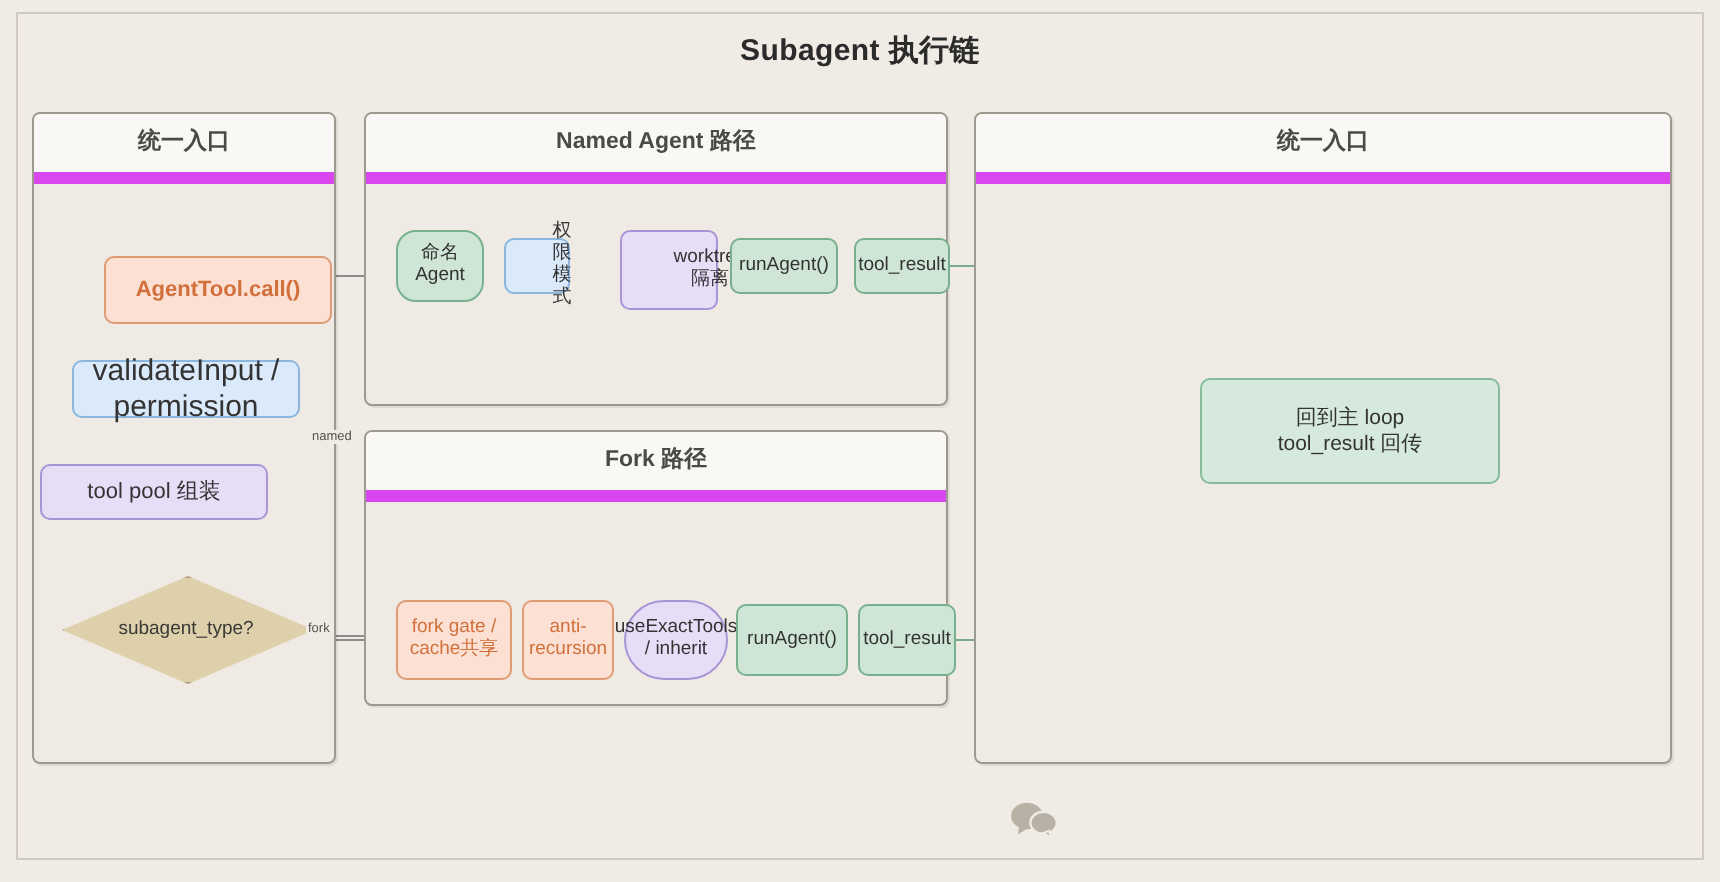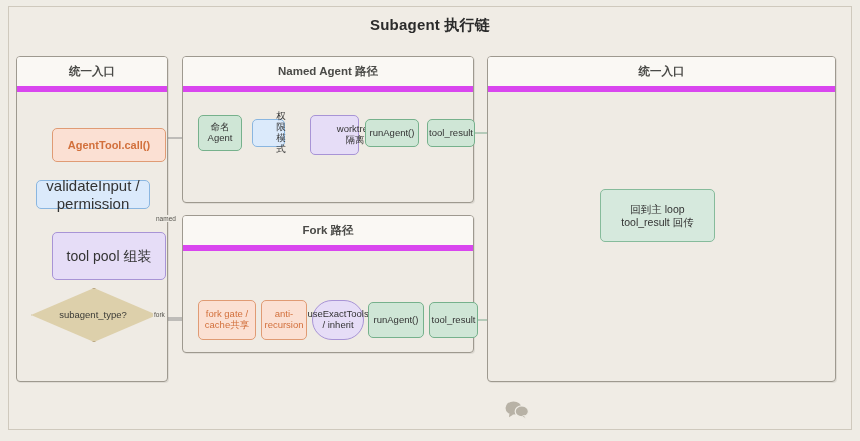"命名" #nn-1 { border-radius: none -> 10px }
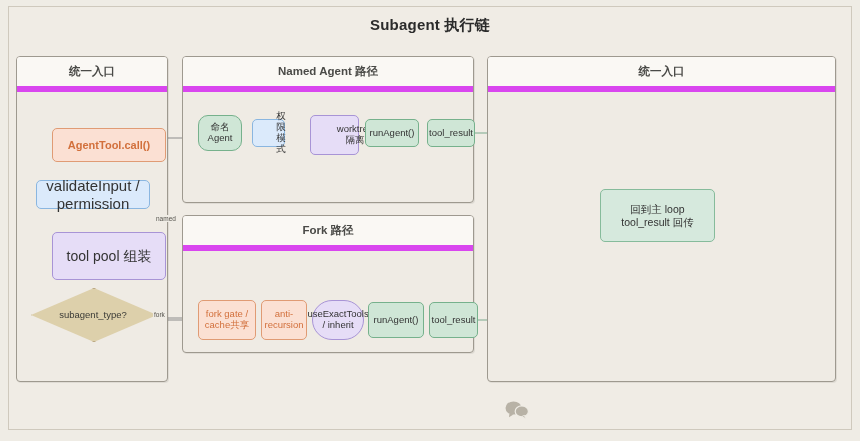"回到主 loop" #node-return { width: 115px -> 150px }
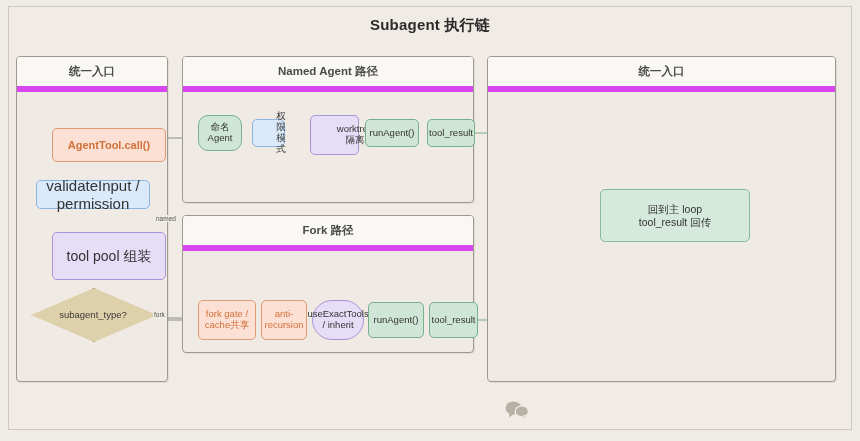"tool pool 组装" #node-toolpool { font-size: 14px -> 11px; height: 48px -> 28px; left: 52px -> 20px }
